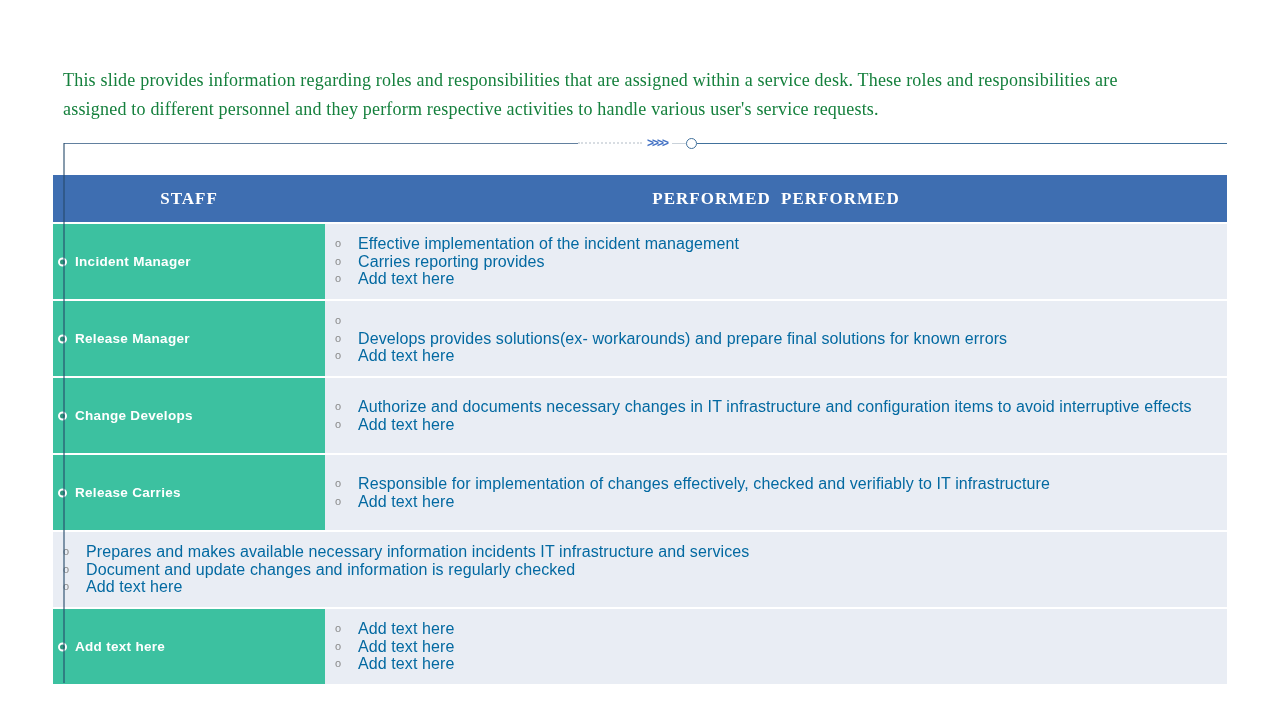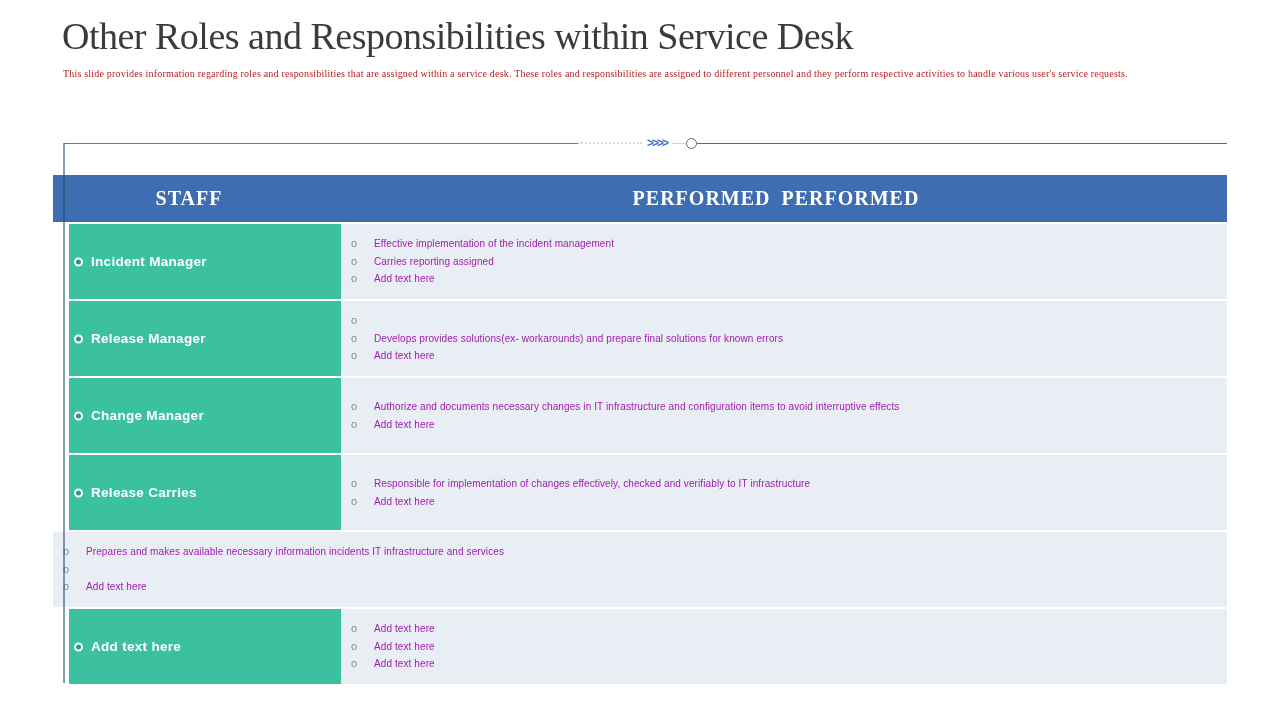"Other Roles and Responsibilities within" h1.title { html: <h1>Other Roles and Responsibilities within Service Desk</h1> -> none }
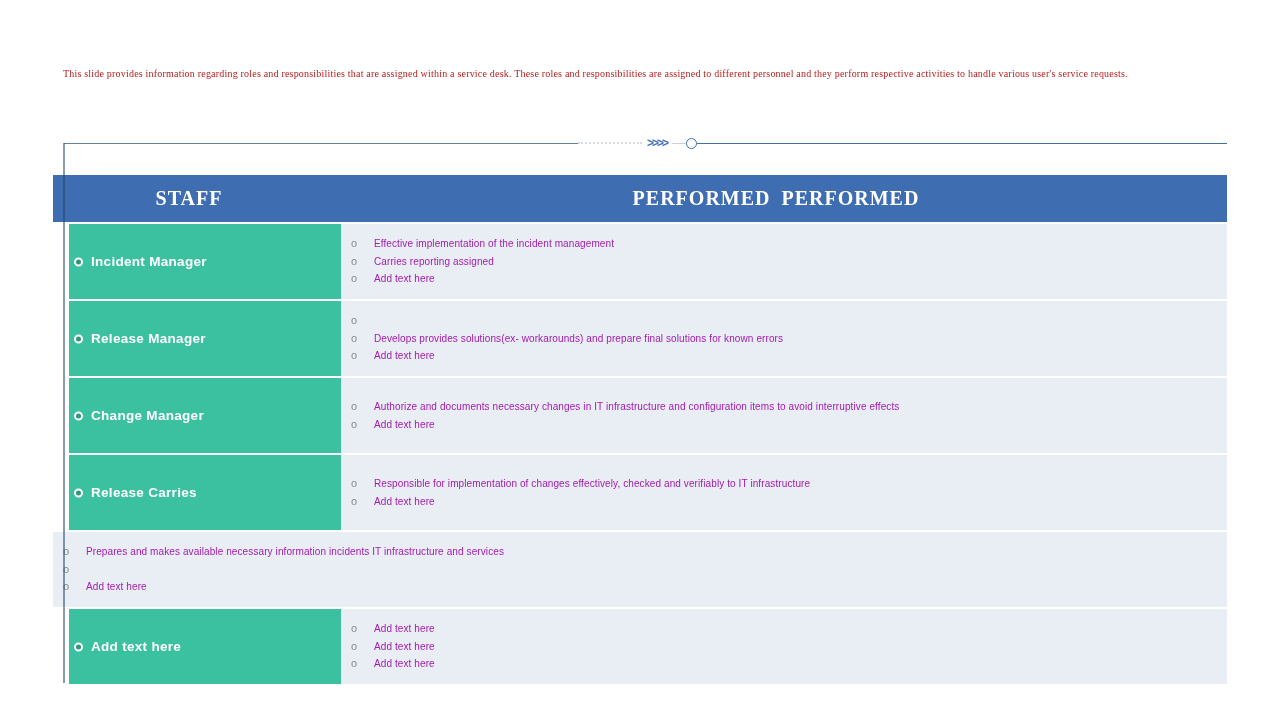"This slide provides information" .subtitle { color: #b91c1c -> #15803d; font-size: 10px -> 18px }
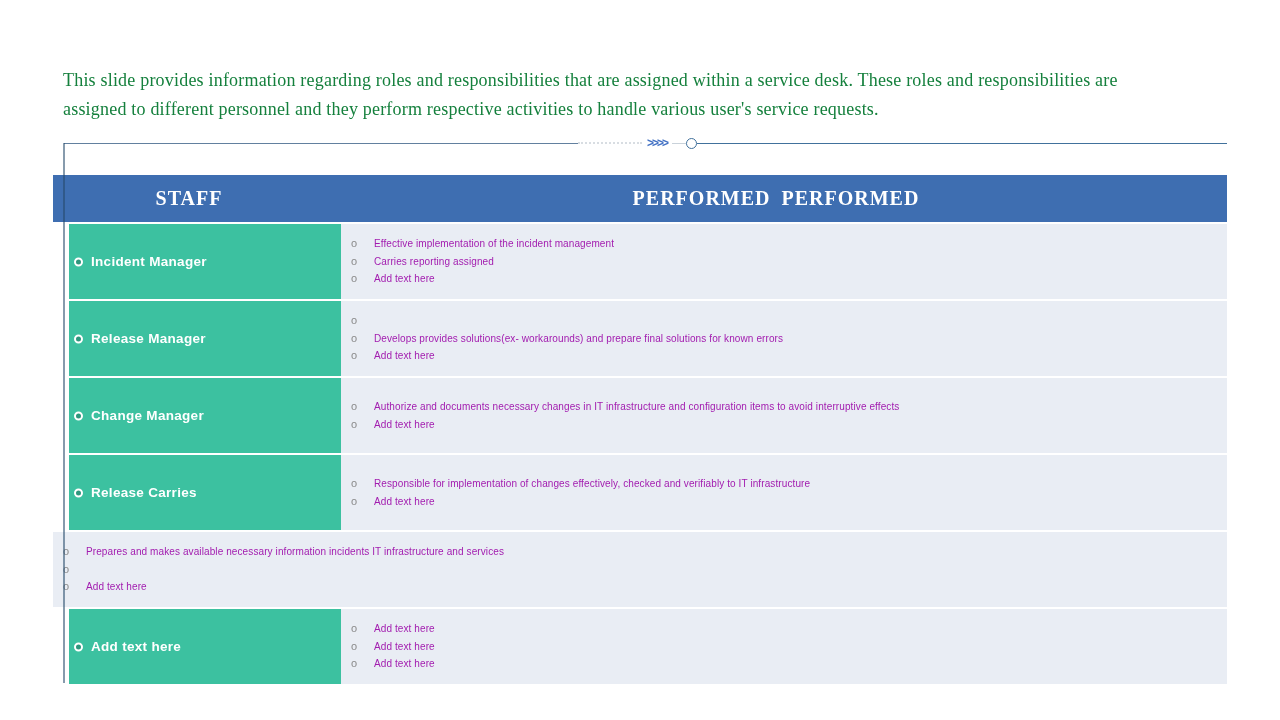"STAFF" .th { font-size: 20px -> 17px }
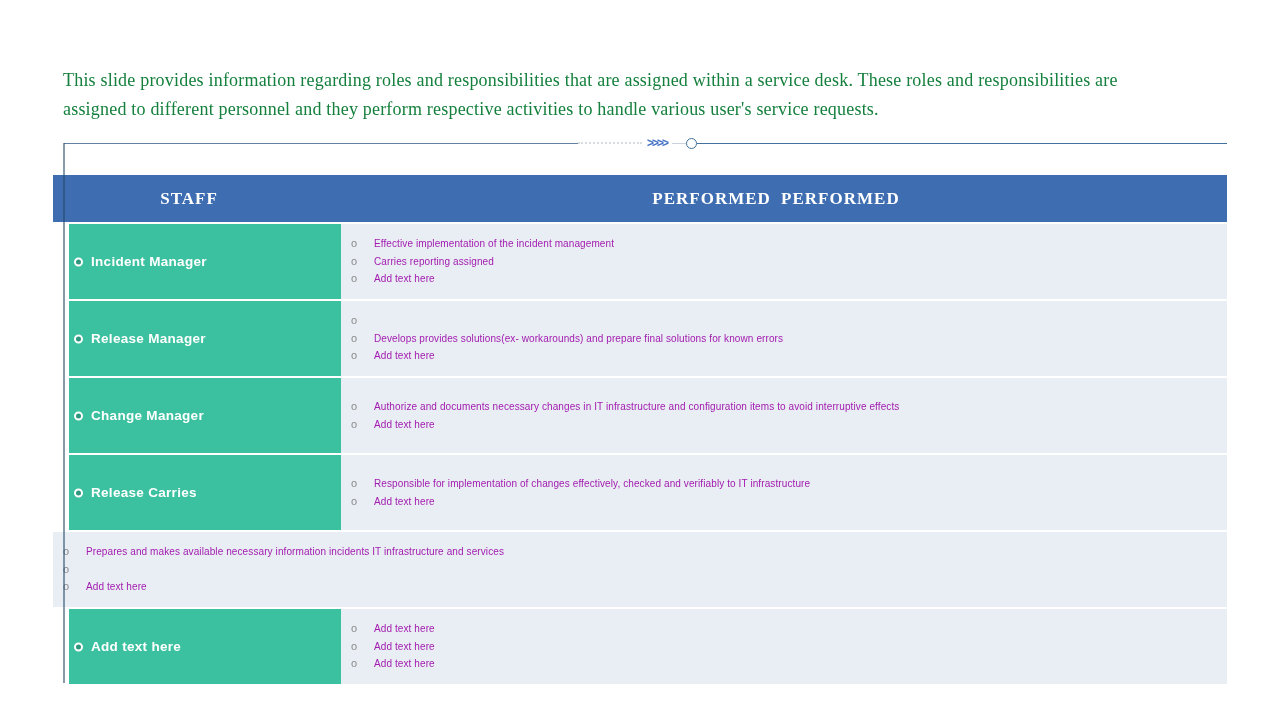"Effective implementation of the incident" .act-cell .t { color: #a21caf -> #0369a1; font-size: 10px -> 16px }
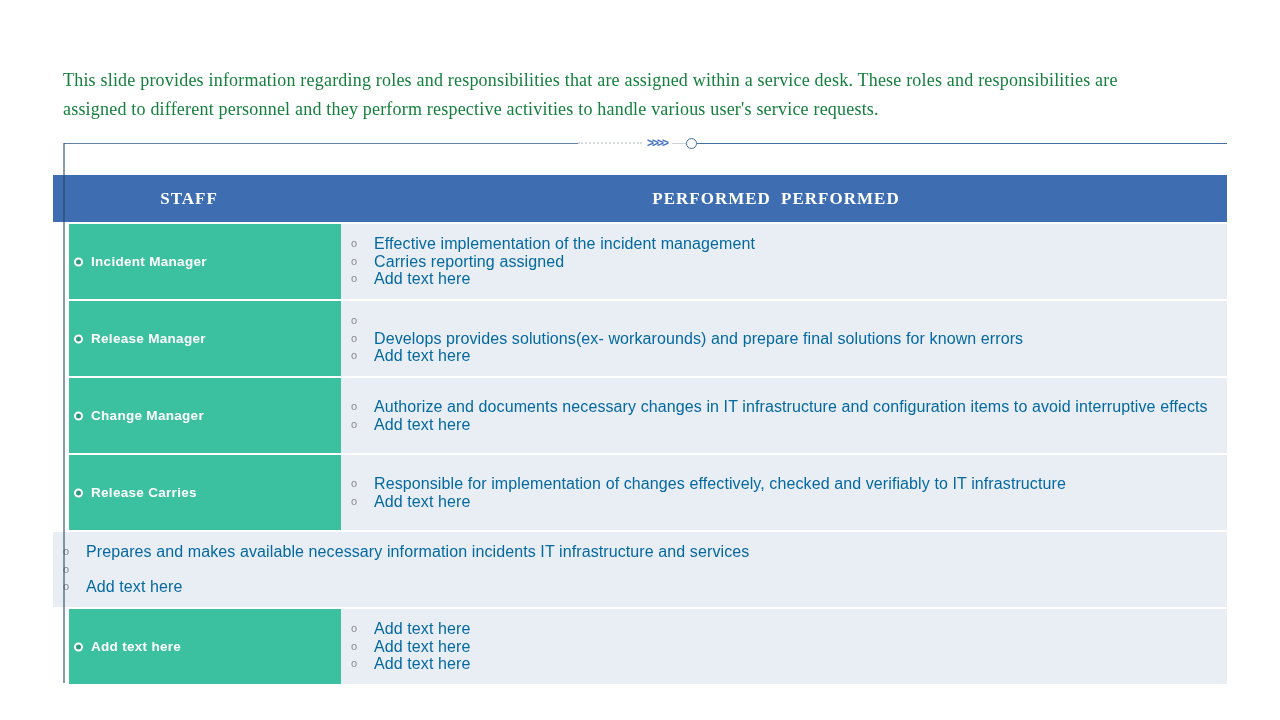"Incident Manager" .staff-cell { margin-left: 16px -> none }
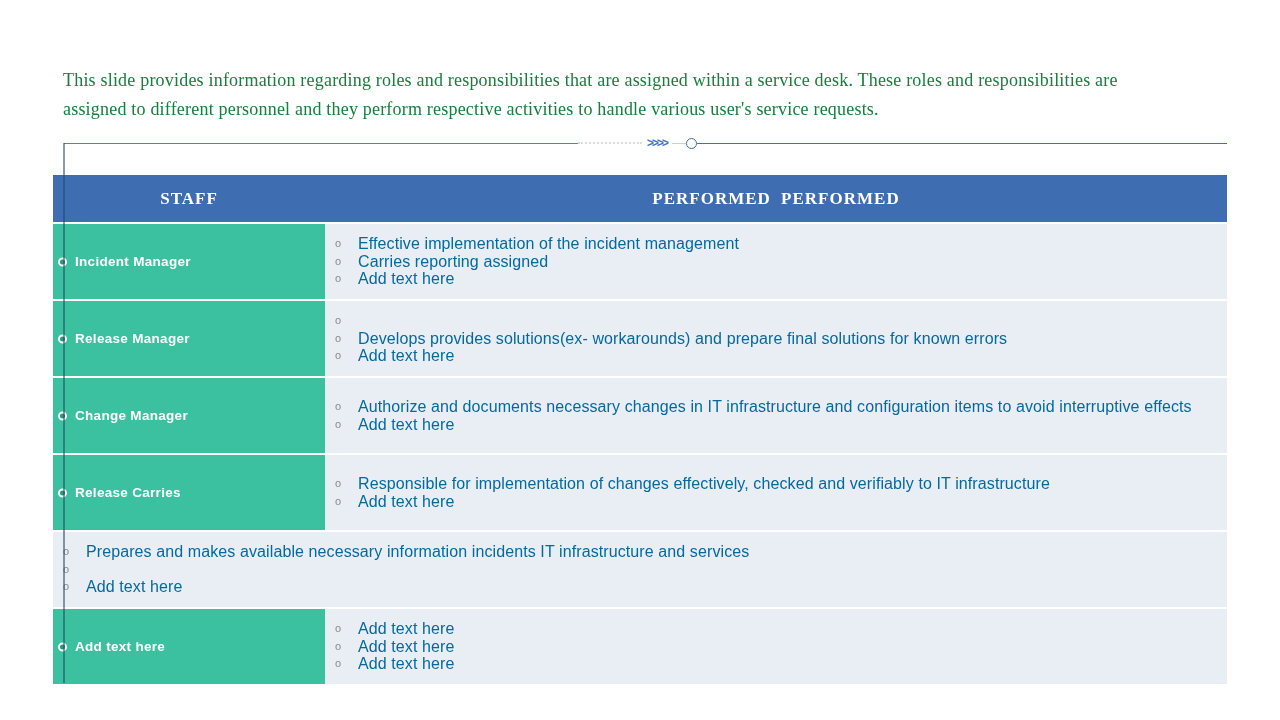"Carries reporting assigned" span.t { text: assigned -> provides }
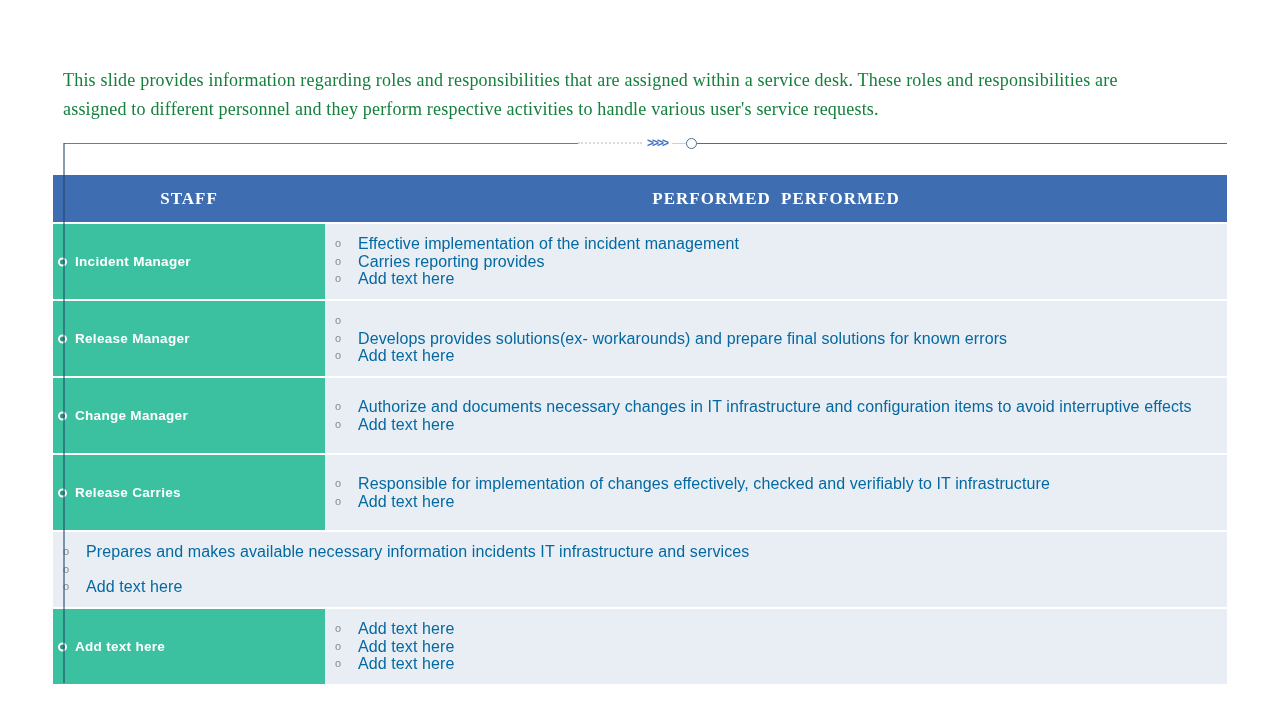"Change Manager" span.staff-label { text: Manager -> Develops }
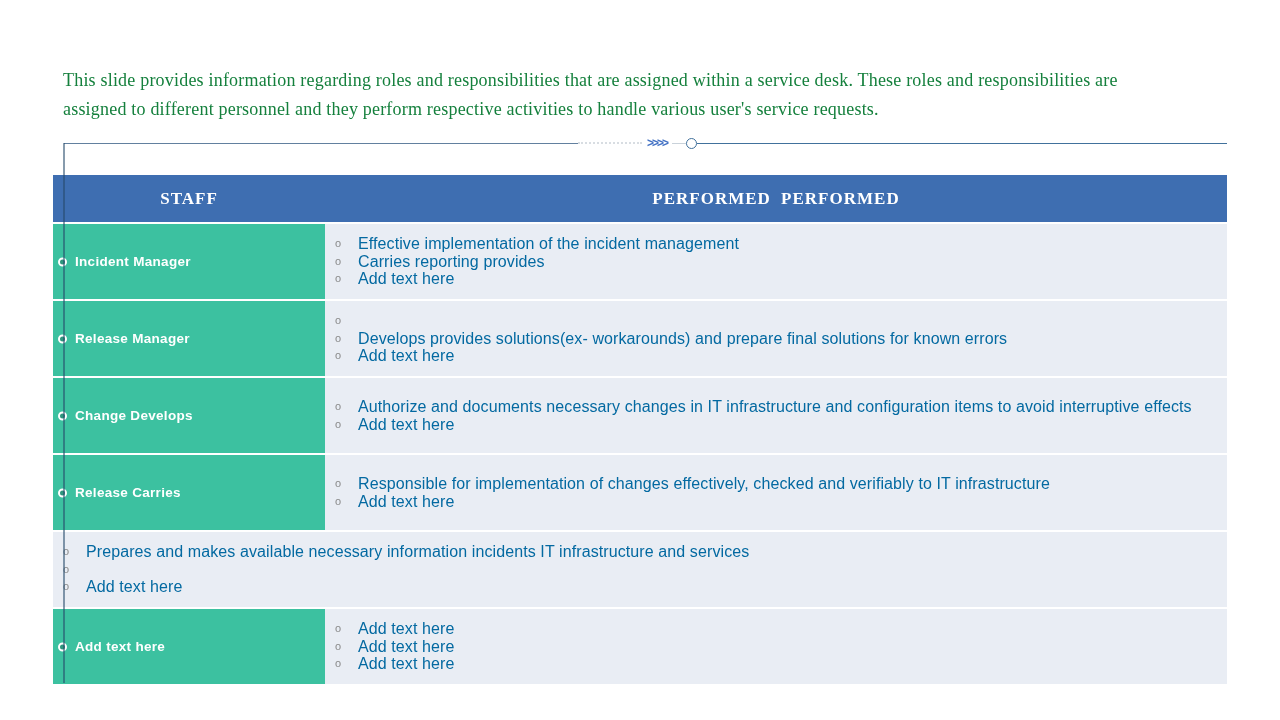"Document and update changes and" span.t { html: none -> <span>Document and update changes and information is regularly checked</span> }
